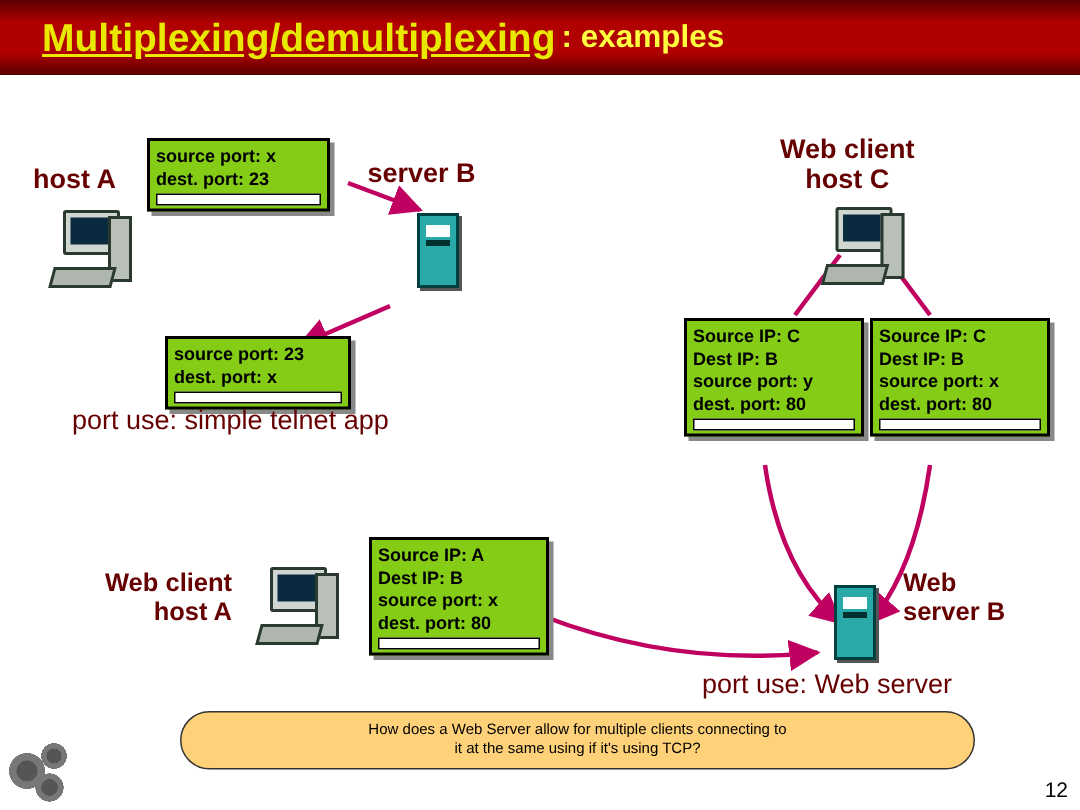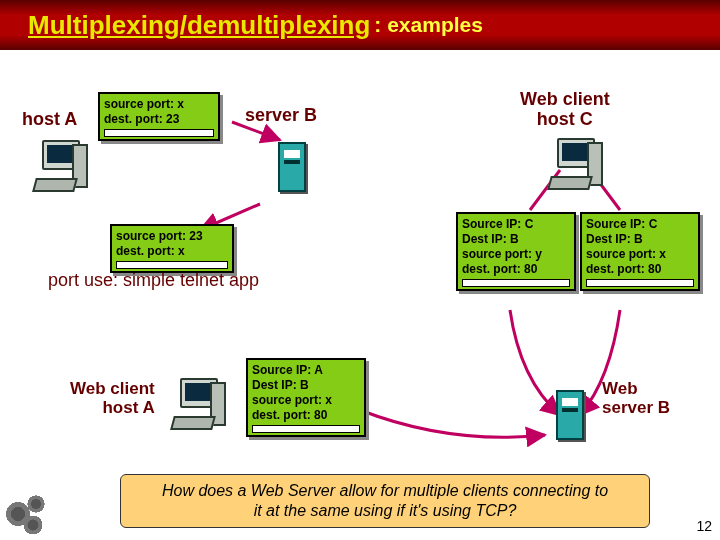"port use: Web server" div.caption { html: none -> <div>port use: Web server</div> }
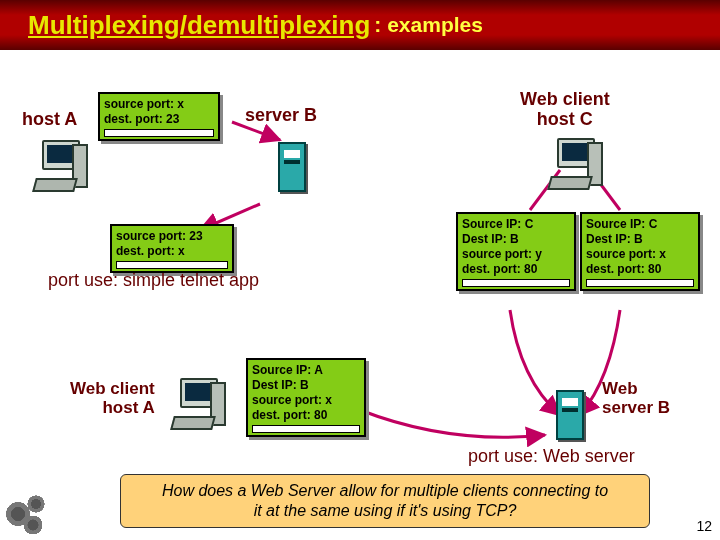"How does a Web Server" .note-pill { border-radius: 6px -> 20px; font-size: 16px -> 10px; font-style: italic -> none }
